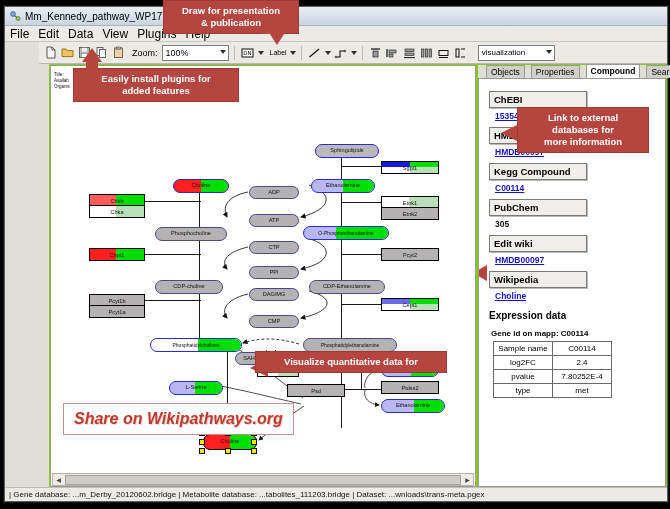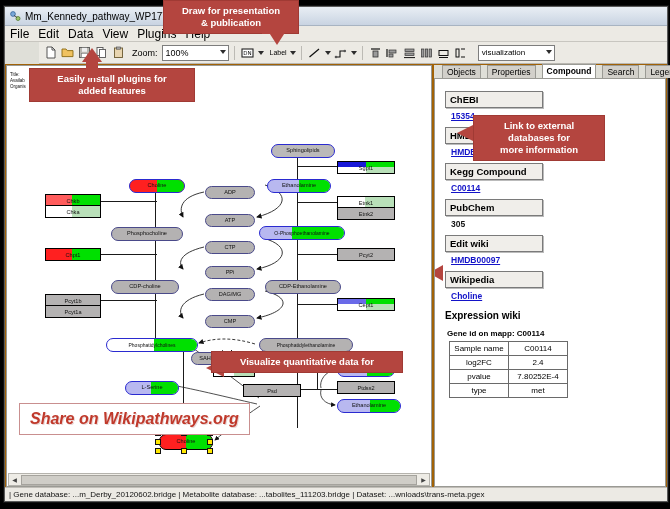"Easily install plugins for" .body { background: #a16207 -> #84cc16; margin-left: none -> 44px }
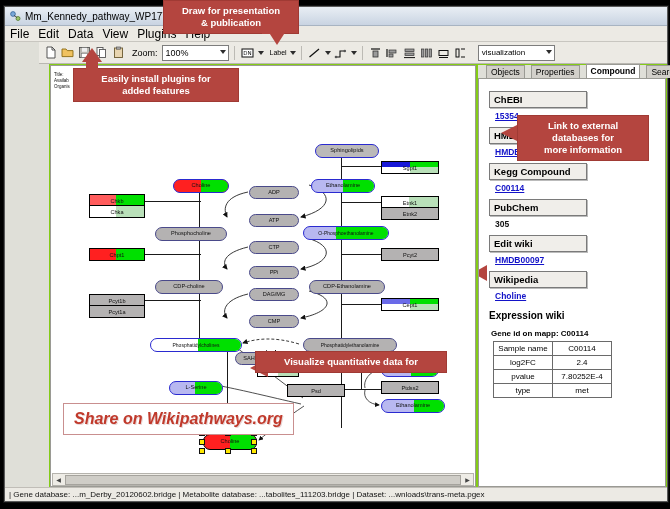"Link to external" div.callout { top: 36px -> 28px }
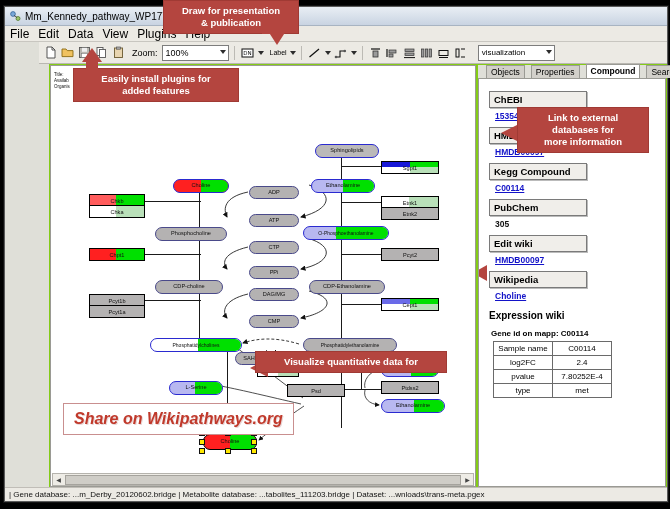"Expression wiki" div.exphdr { text: wiki -> data }
